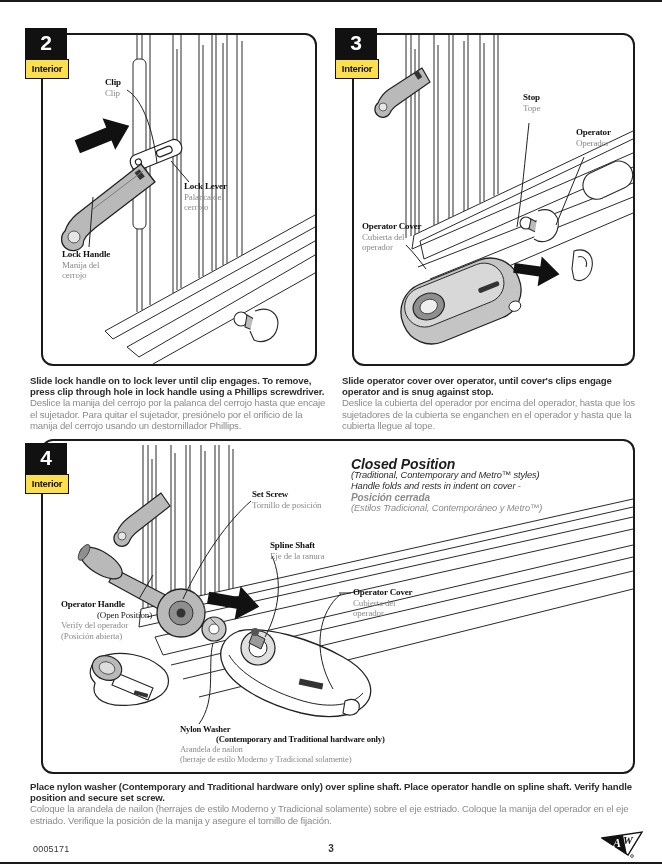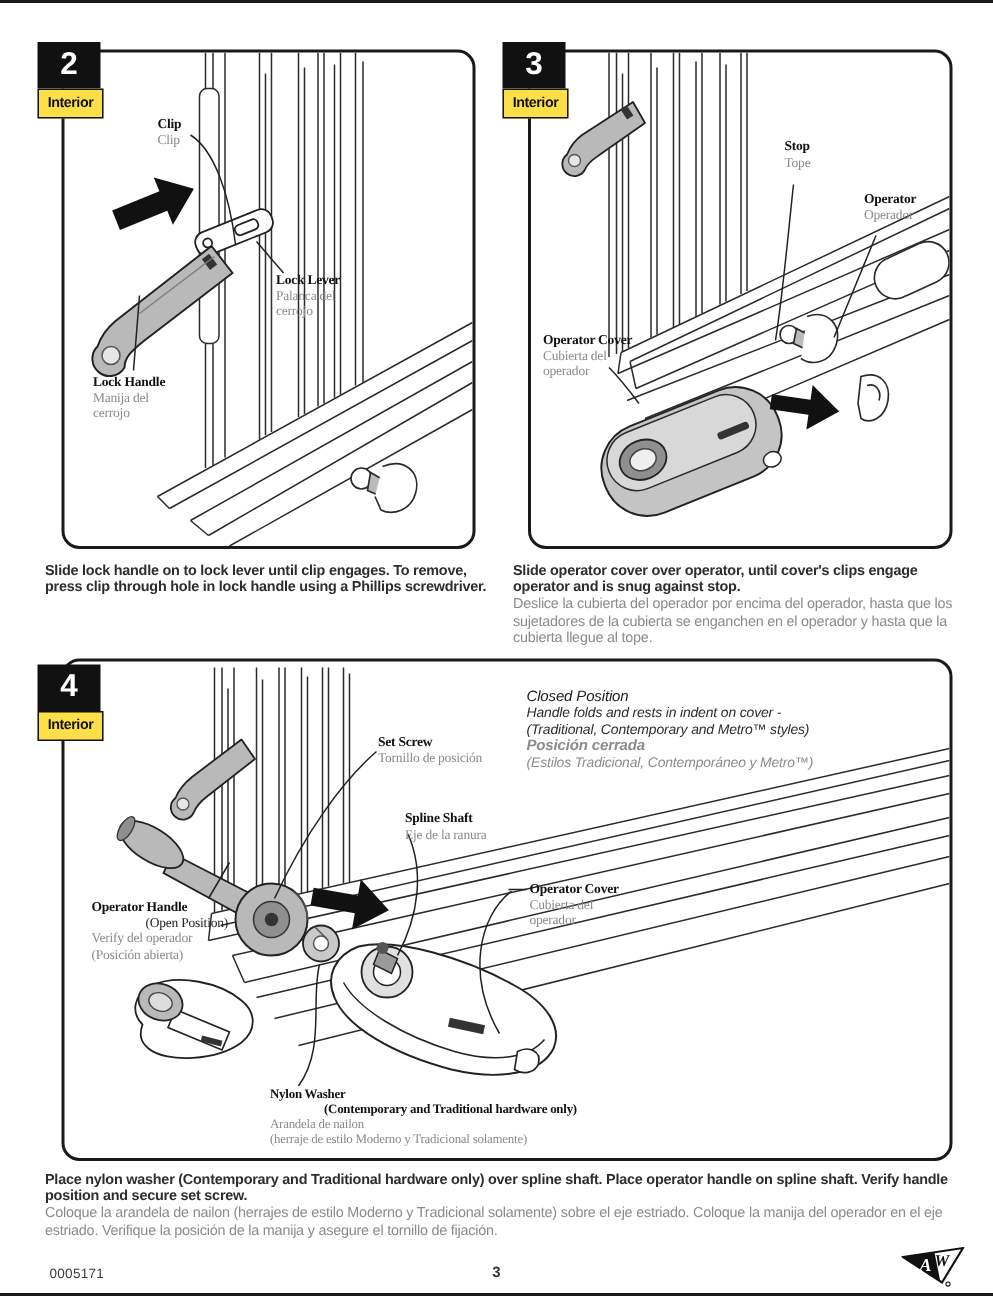"Deslice la manija del cerrojo" div.cap-es { html: none -> <div>Deslice la manija del cerrojo por la palanca del cerrojo hasta que encaje el sujetador. Para quitar el sujetador, presiónelo por el orificio de la manija del cerrojo usando un destornillador Phillips.</div> }
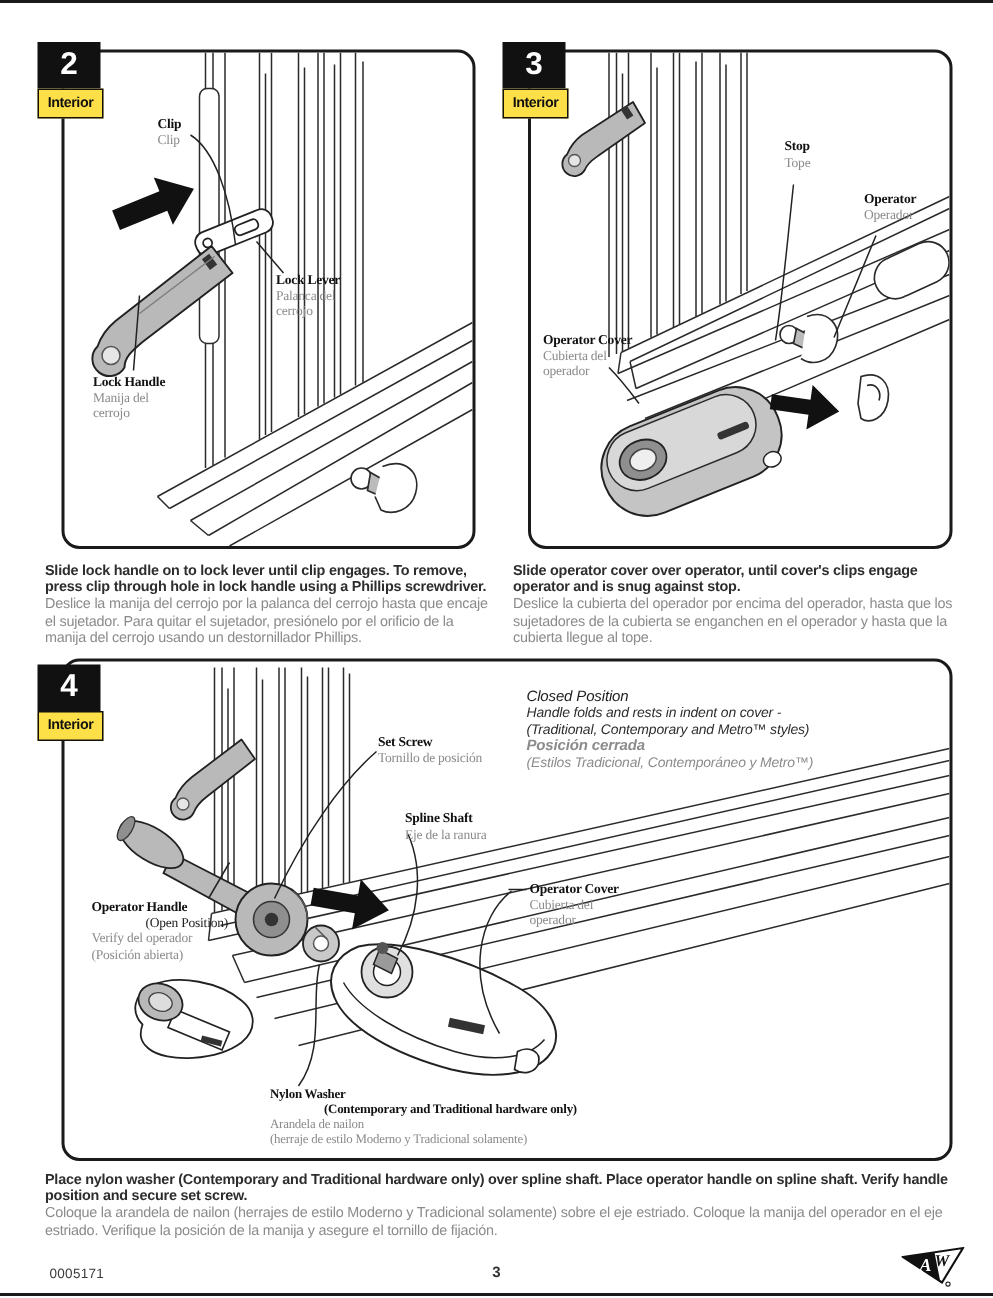"Closed Position" .cp .t-en { font-size: 10px -> 14px; font-weight: normal -> bold }
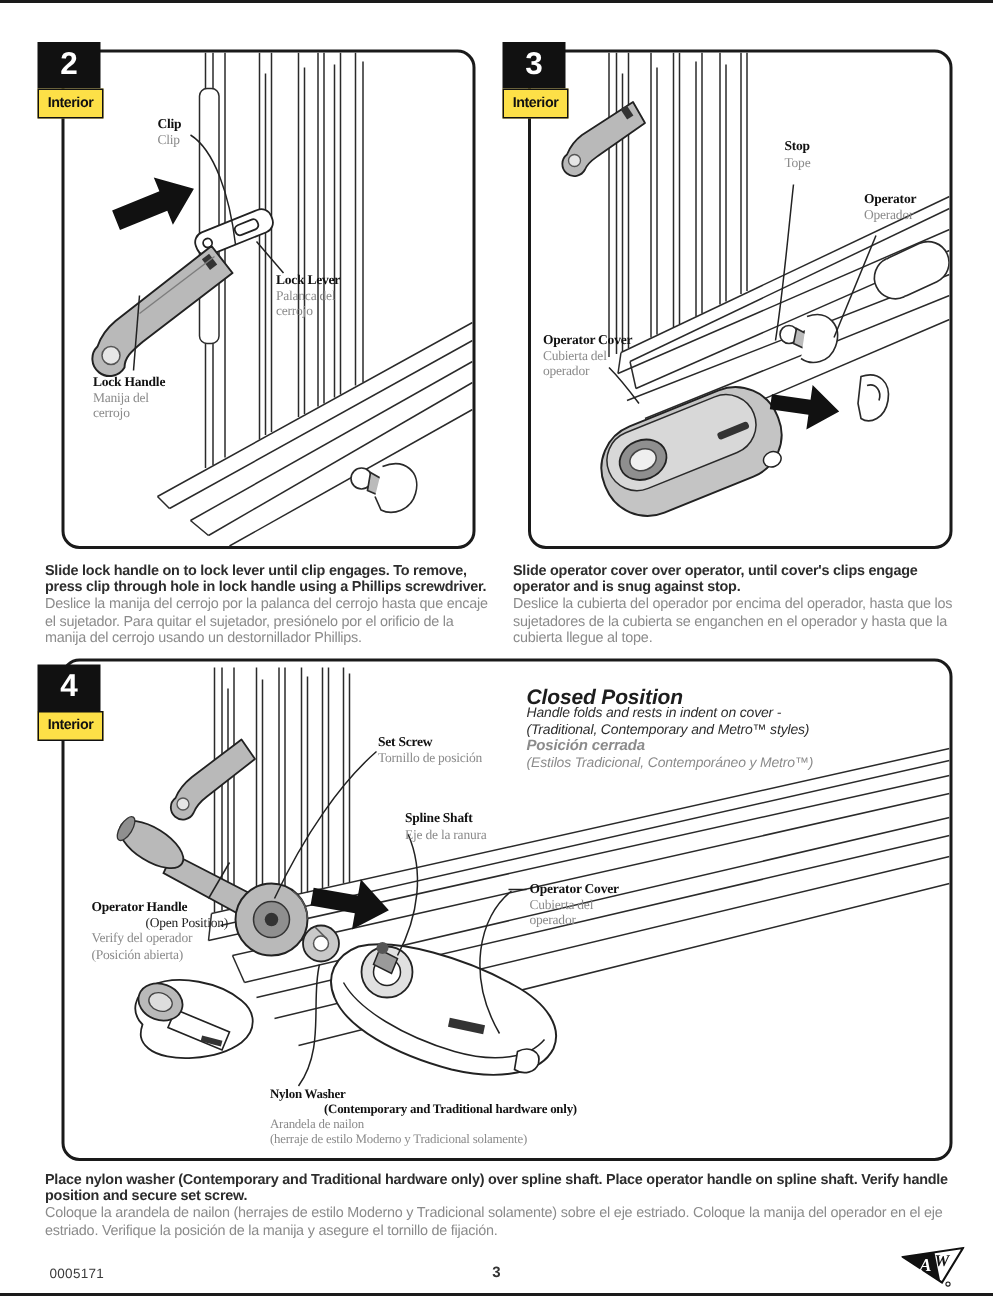"Handle folds and rests in" div.l-en { order: before "(Traditional, Contemporary and Metro™" -> after "(Traditional, Contemporary and Metro™" }
